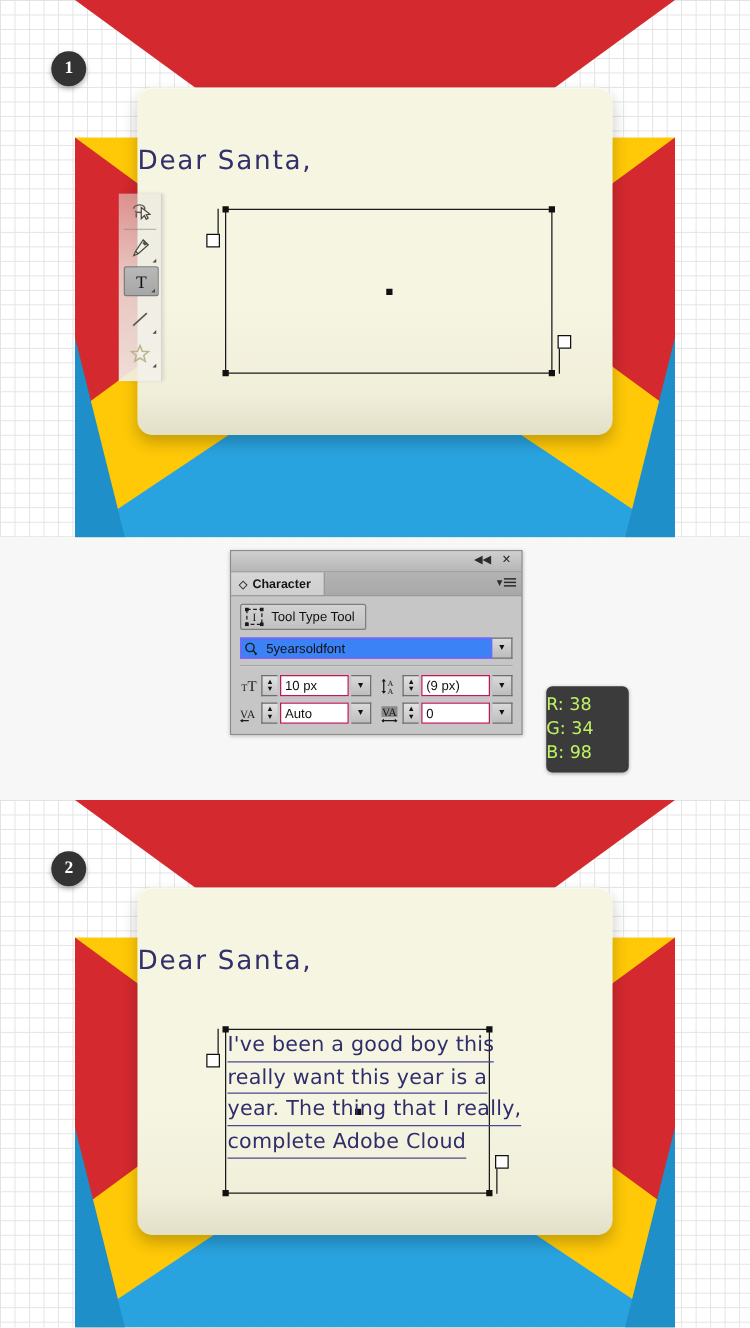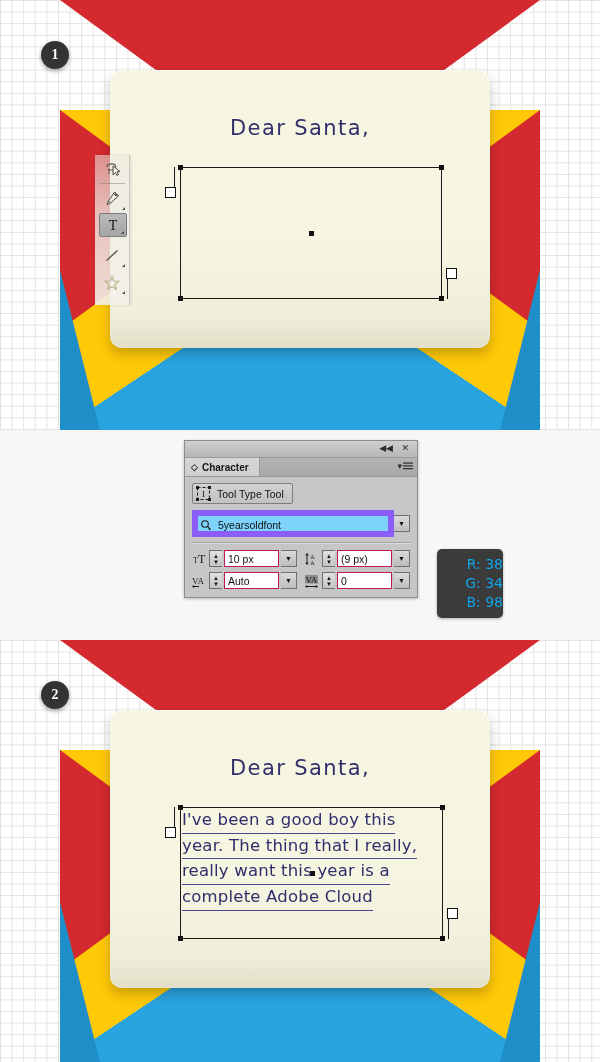"Dear Santa," .salutation { text-align: center -> none }
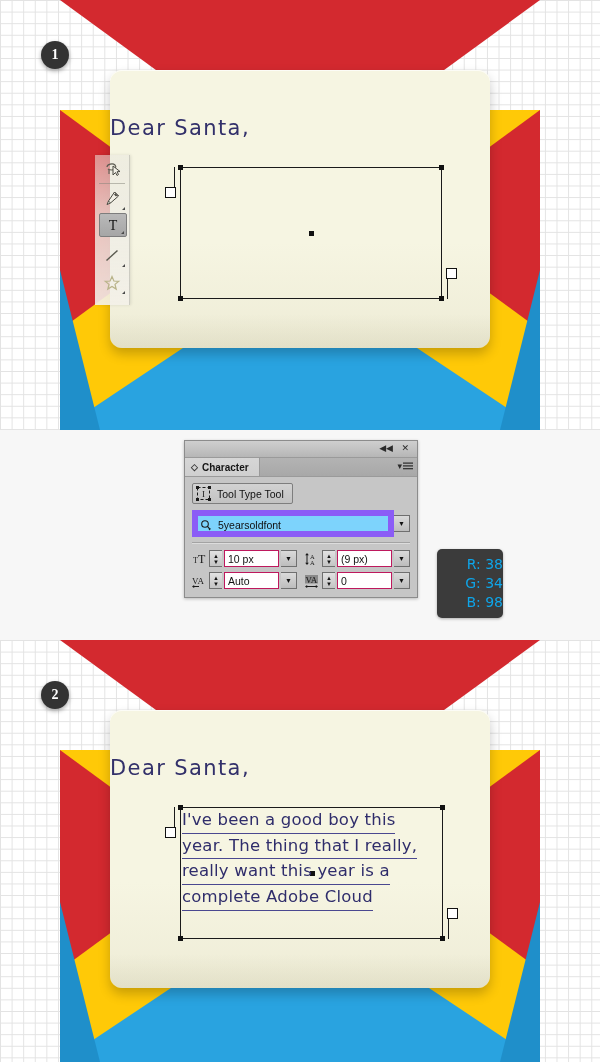"5yearsoldfont" .combo { align-items: flex-end -> center; background: #7dd3fc -> #3b82f6; border: 6px solid #8b5cf6 -> 1px solid #8b5cf6 }
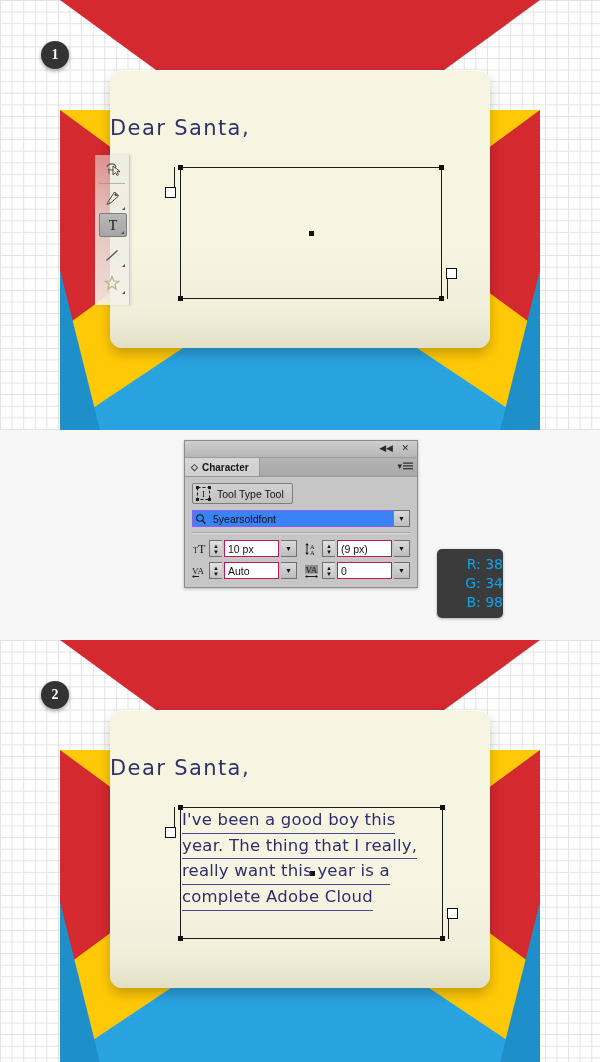"R: 38" .rgb-chip { color: #0ea5e9 -> #bef264; text-align: right -> left }
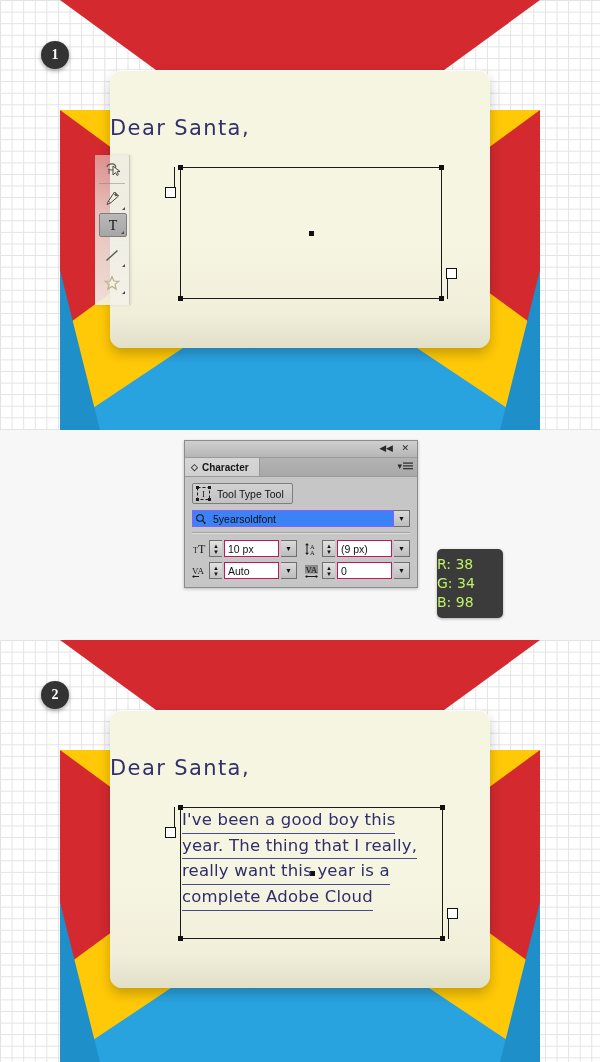"I've been a good boy" div.textbox { top: 97px -> 113px; width: 263px -> 212px }
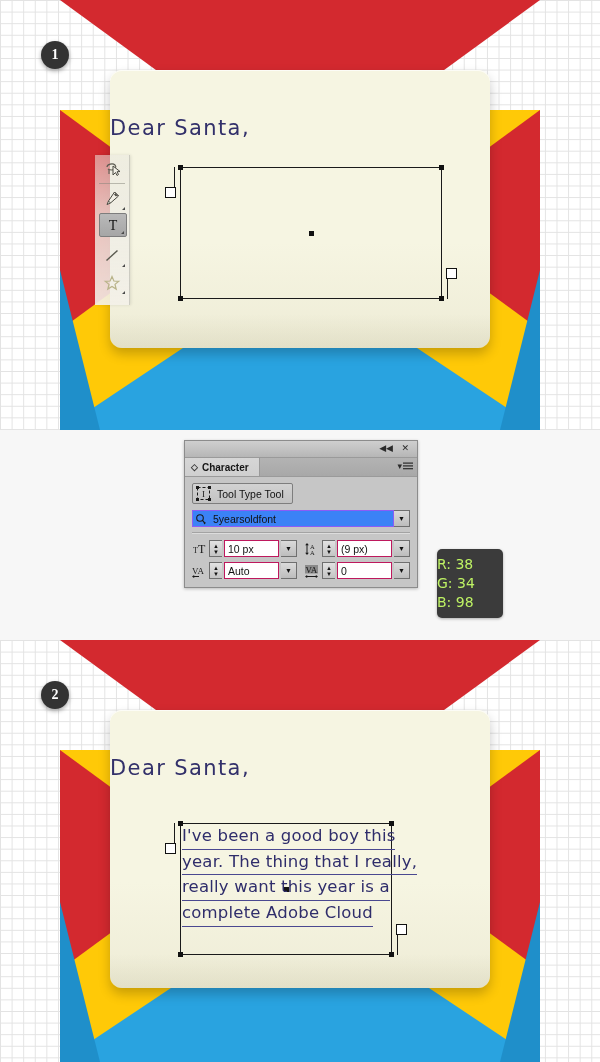"year. The thing that I" span { order: before "really want this year is" -> after "really want this year is" }
